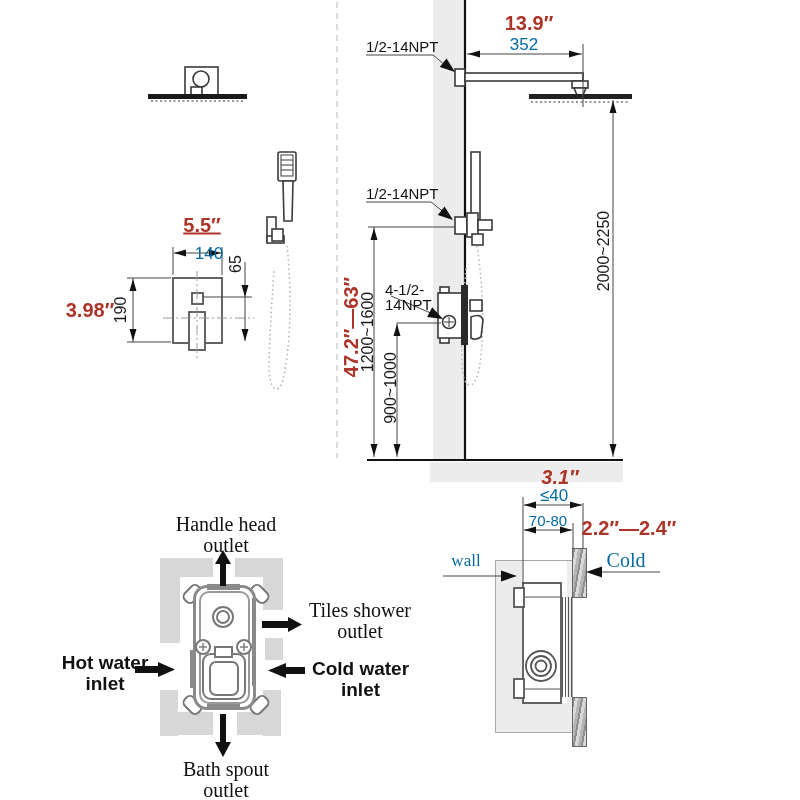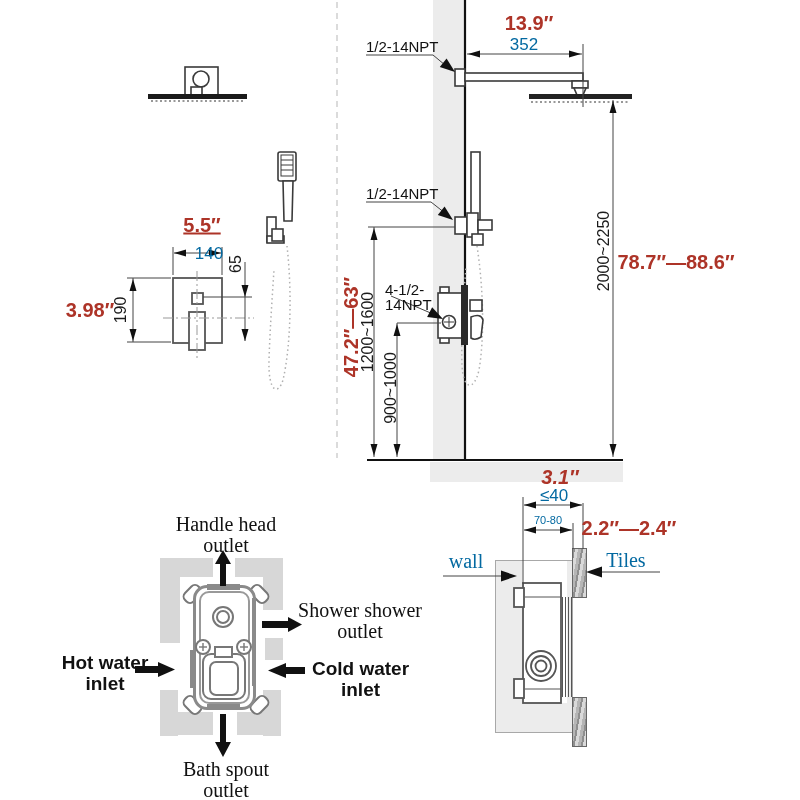"78.7″—88.6″" div.lbl { html: <div>78.7″—88.6″</div> -> none }
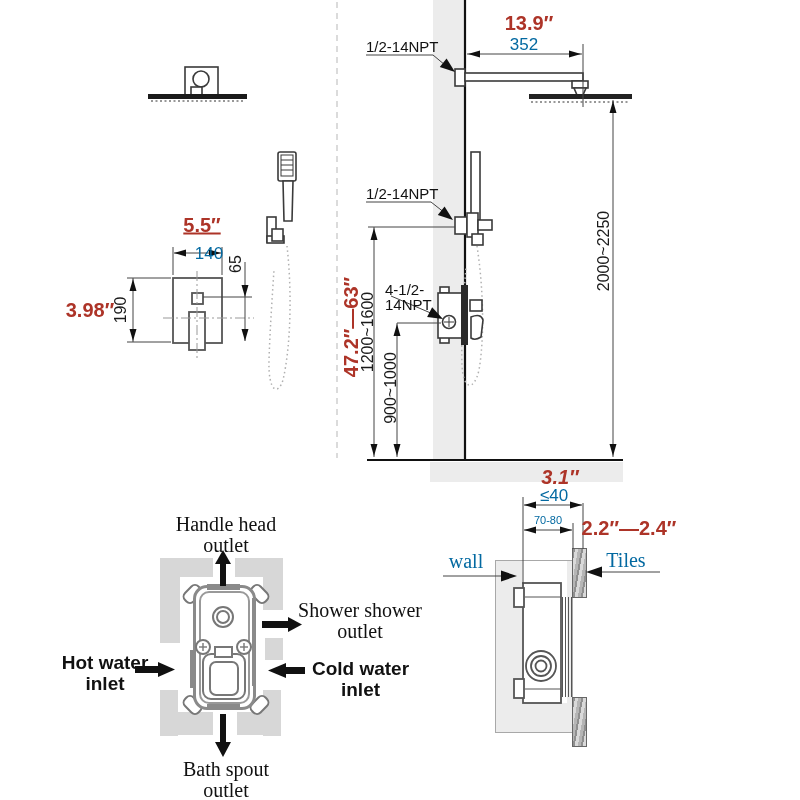"70-80" div.lbl { font-size: 11px -> 15px }
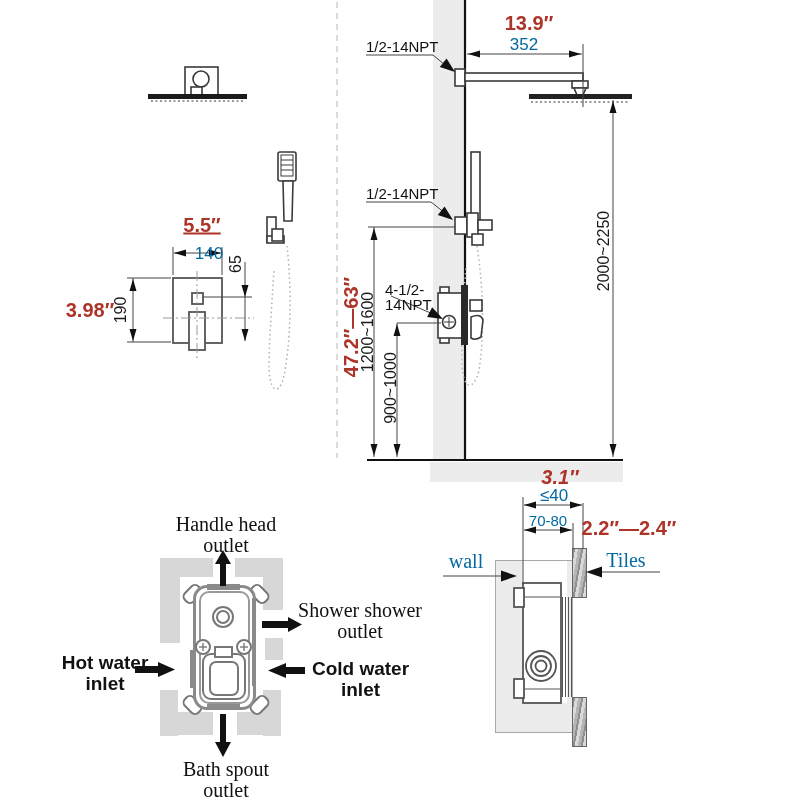"wall" div.lbl { font-size: 20px -> 17px }
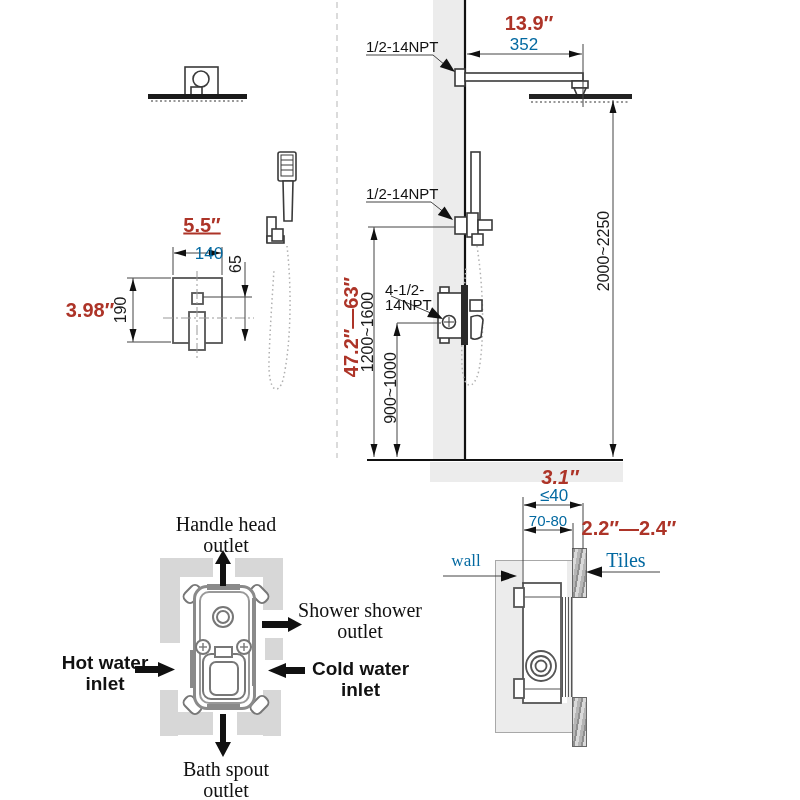"Tiles" div.lbl { text: Tiles -> Cold }
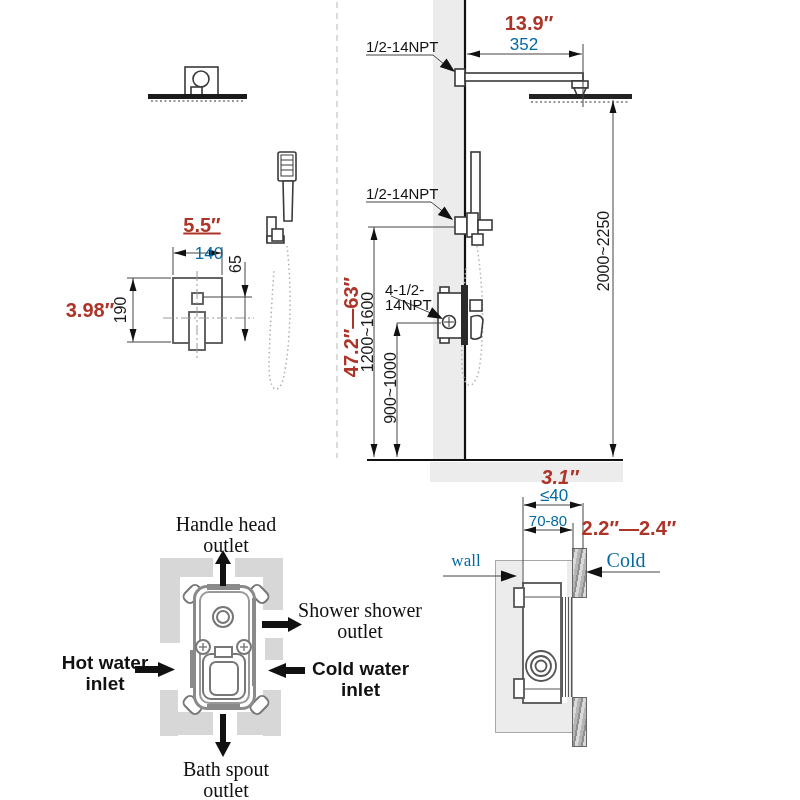"Shower shower" span { text: Shower -> Tiles }
